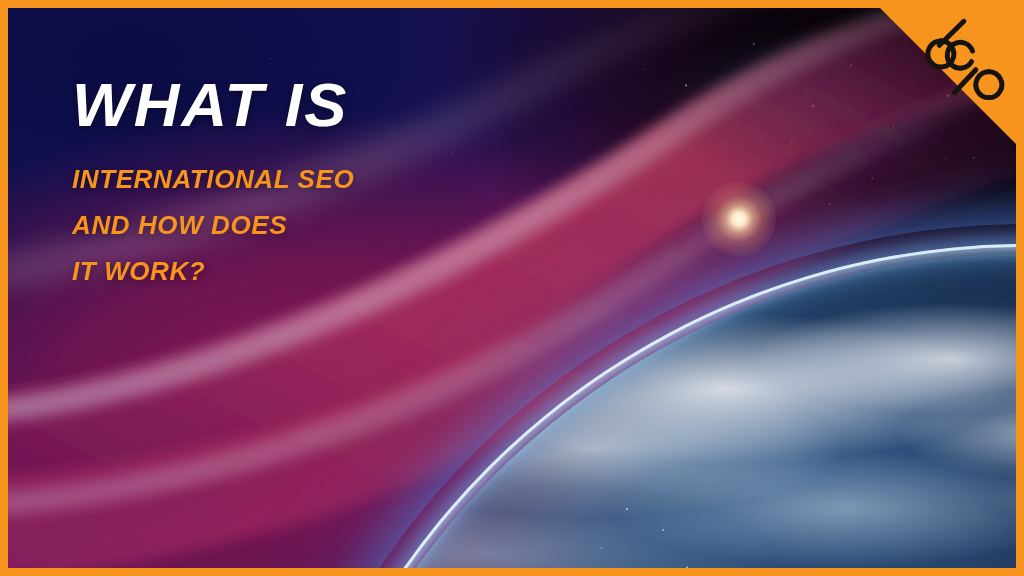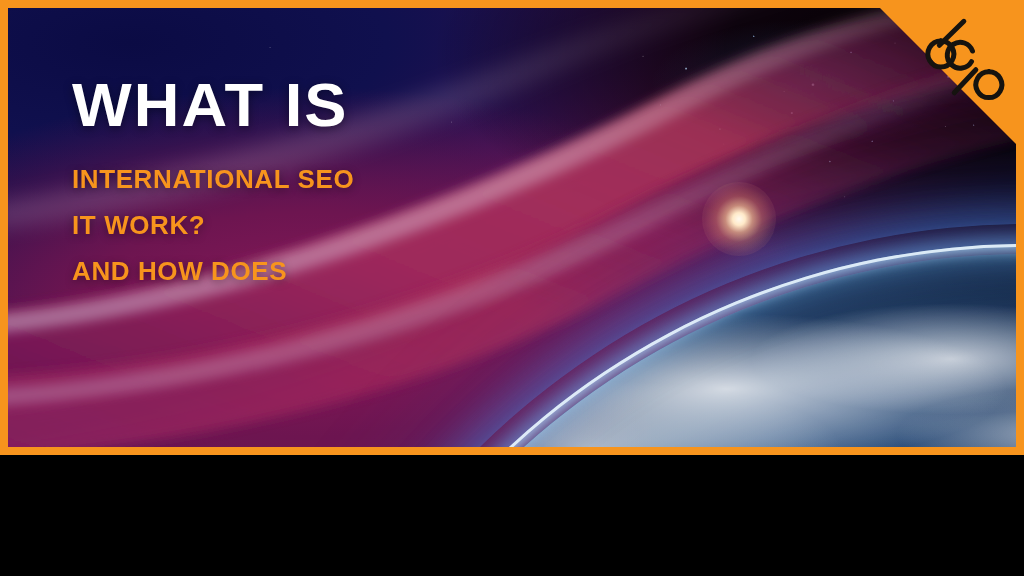"WHAT IS" #banner { font-style: none -> italic; height: 455px -> 576px }
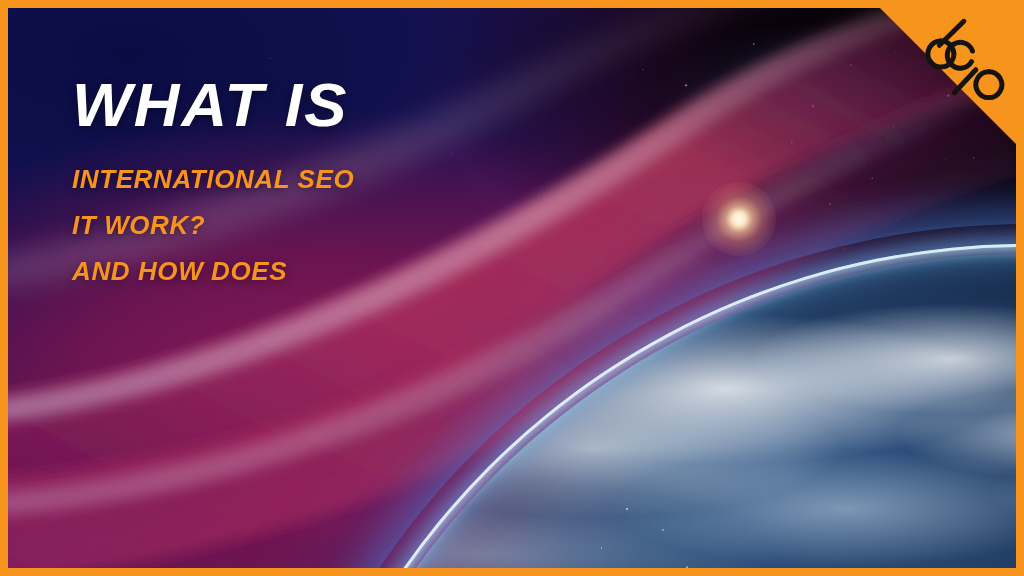"IT WORK?" p.line-sub { order: before "AND HOW DOES" -> after "AND HOW DOES" }
